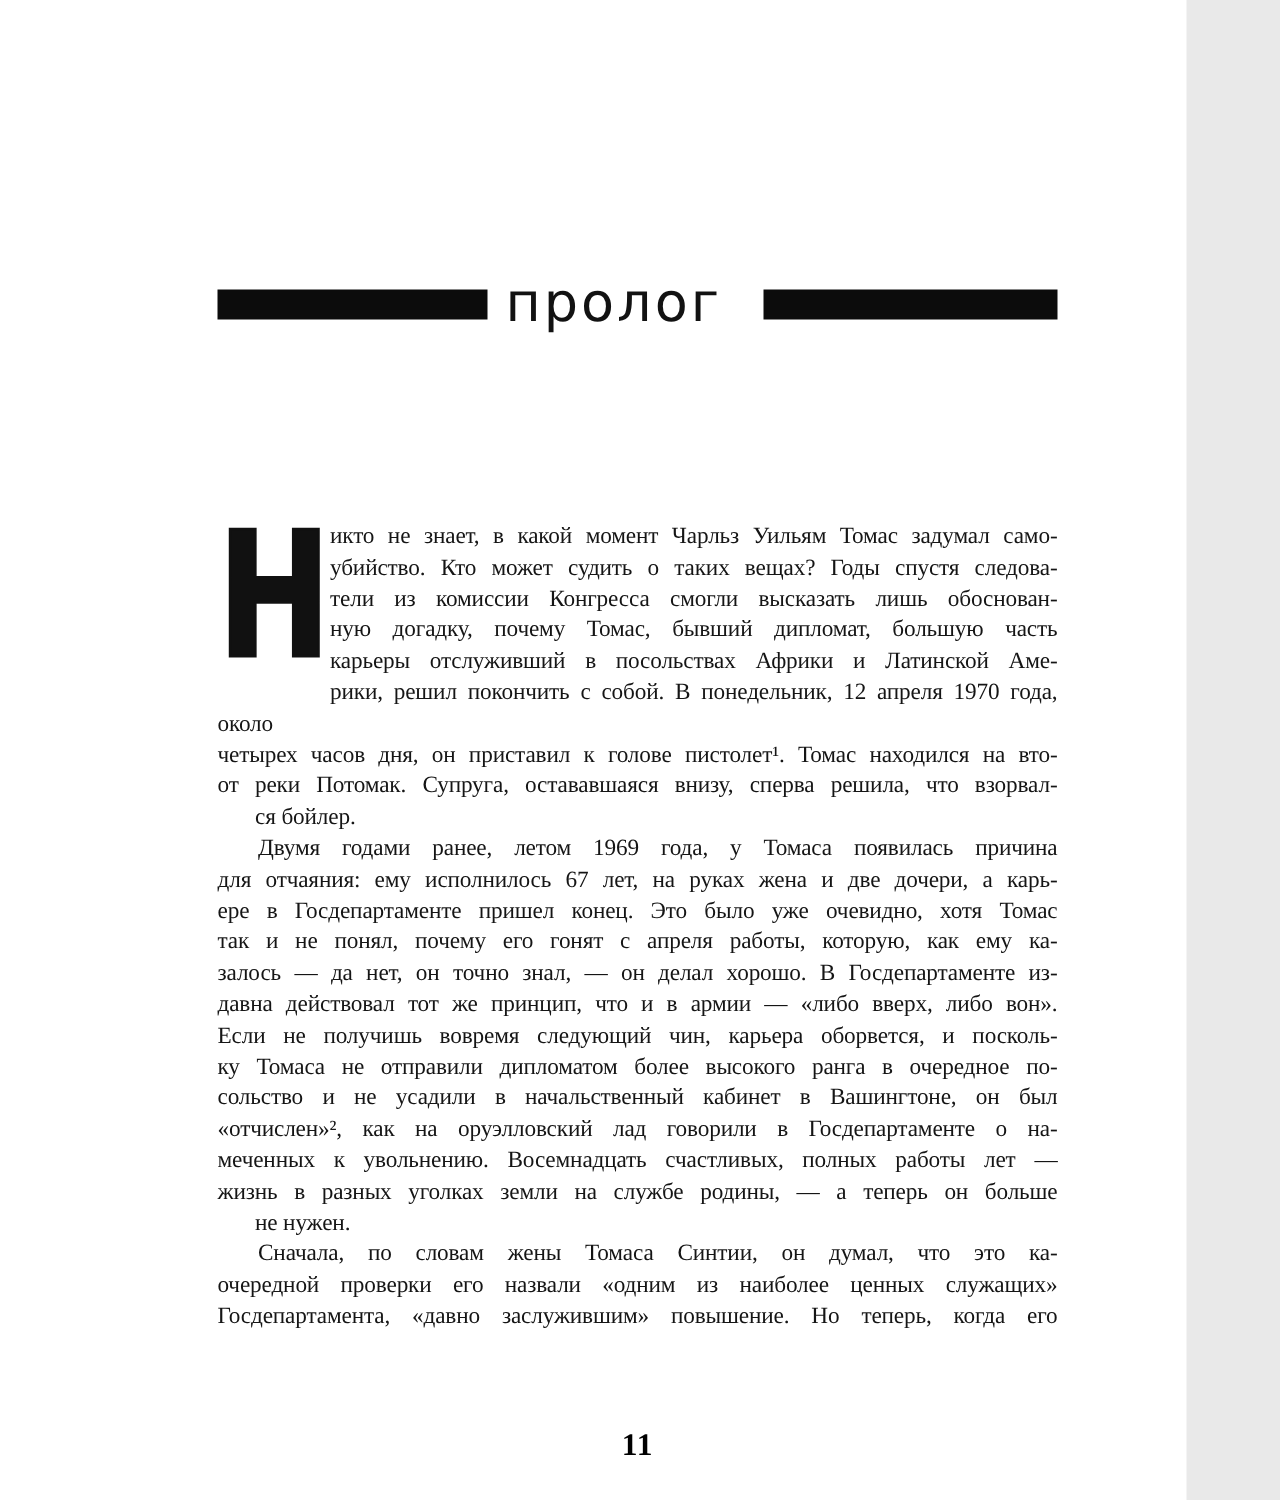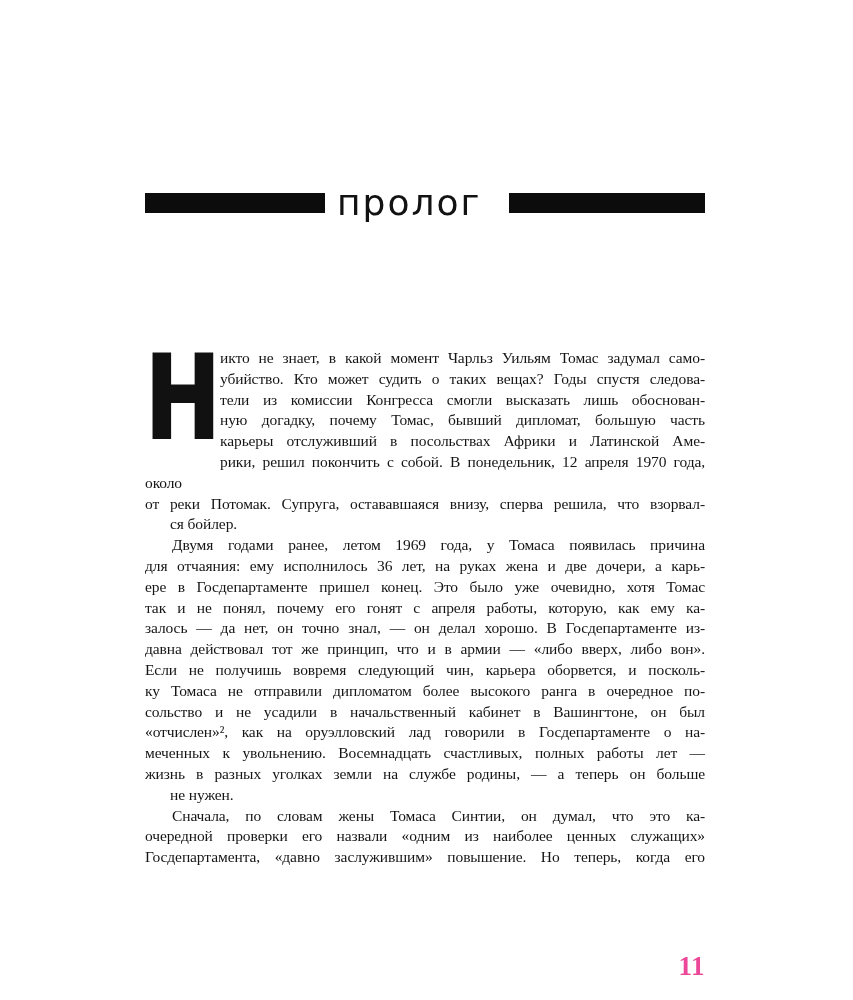"пролог" .page { width: 853px -> 791px }
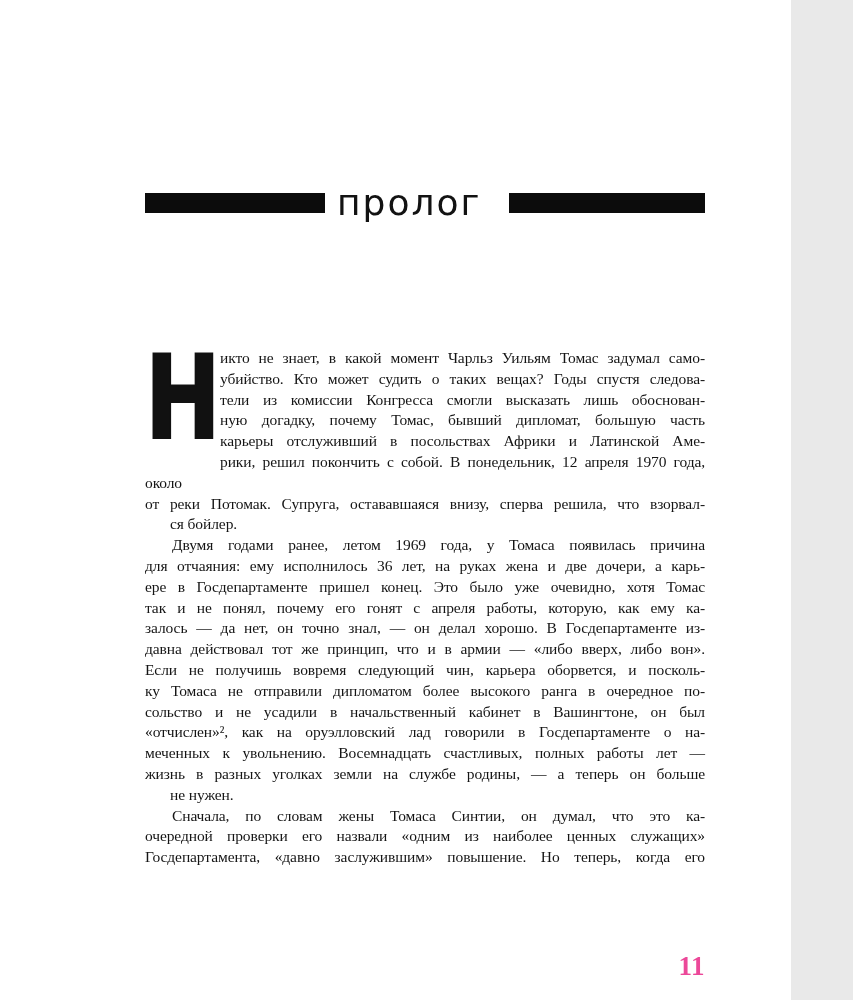"четырех часов дня, он приставил" div.line { html: none -> <div>четырех часов дня, он приставил к голове пистолет¹. Томас находился на вто-</div> }
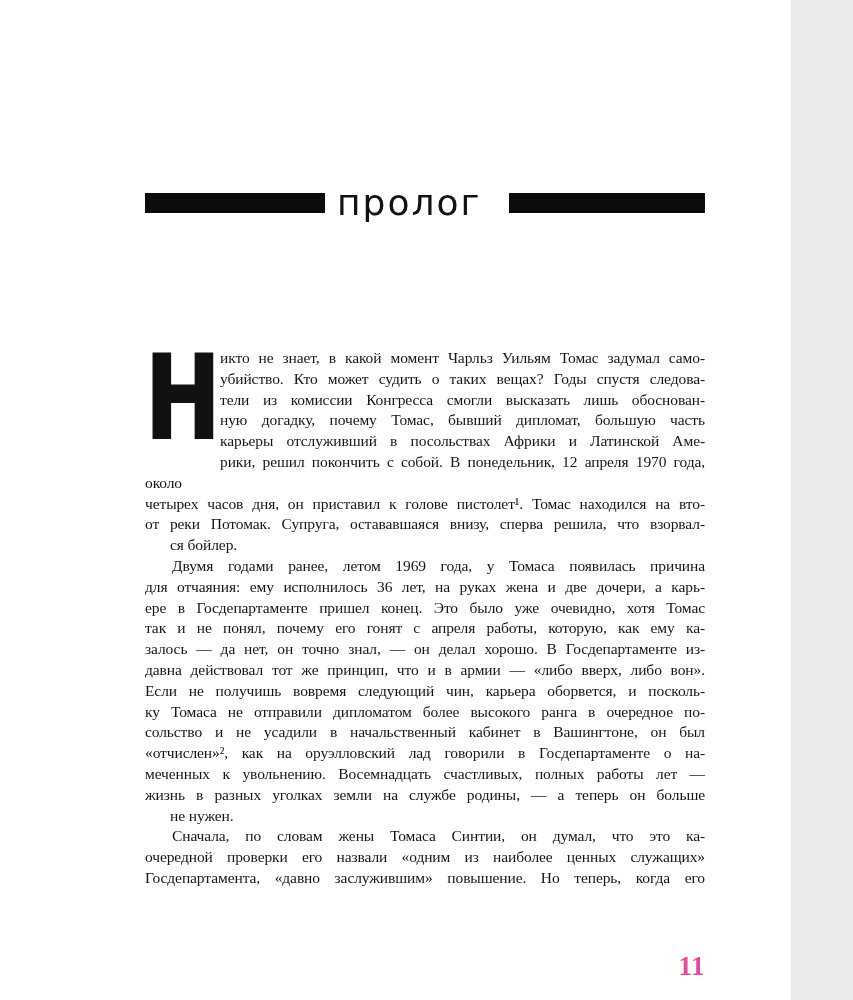"для отчаяния: ему исполнилось 36" div.line { text: 36 -> 67 }
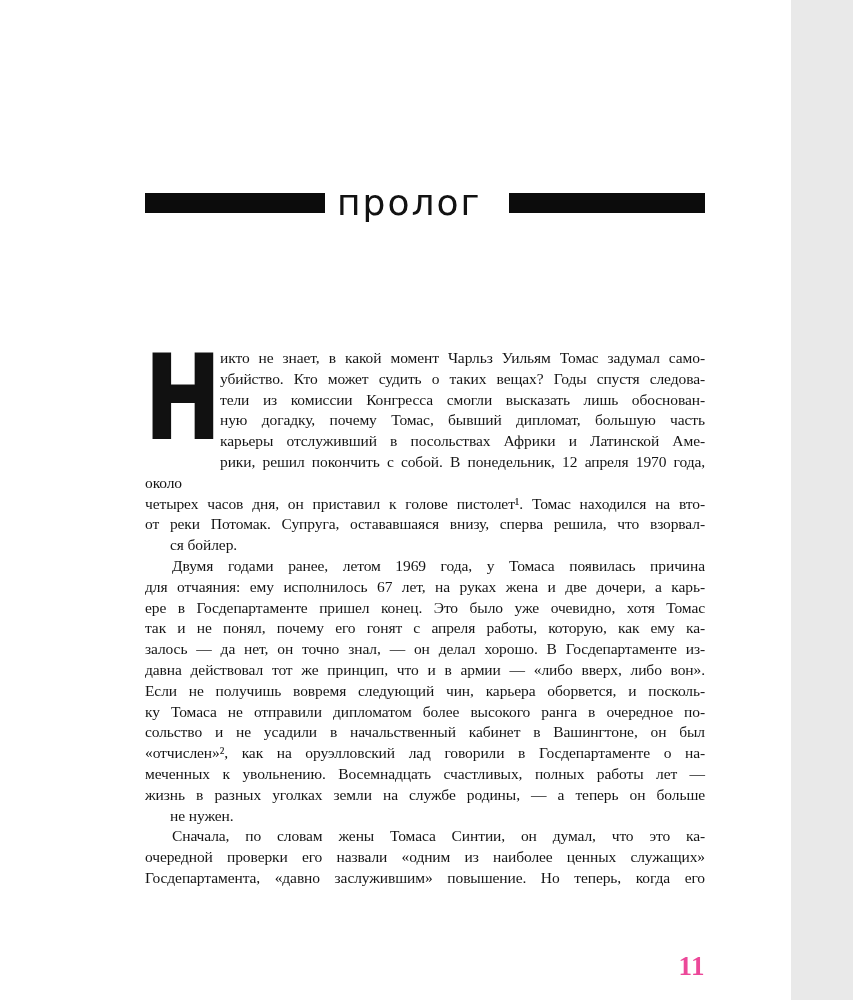"11" .page-num { color: #ec4899 -> #000000; font-size: 27px -> 21px; text-align: right -> center }
